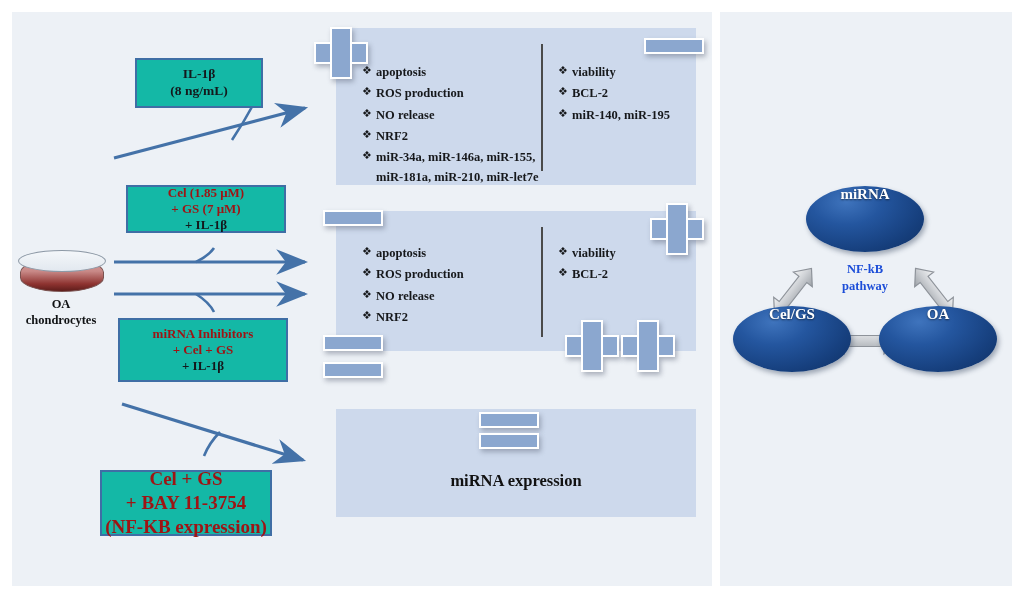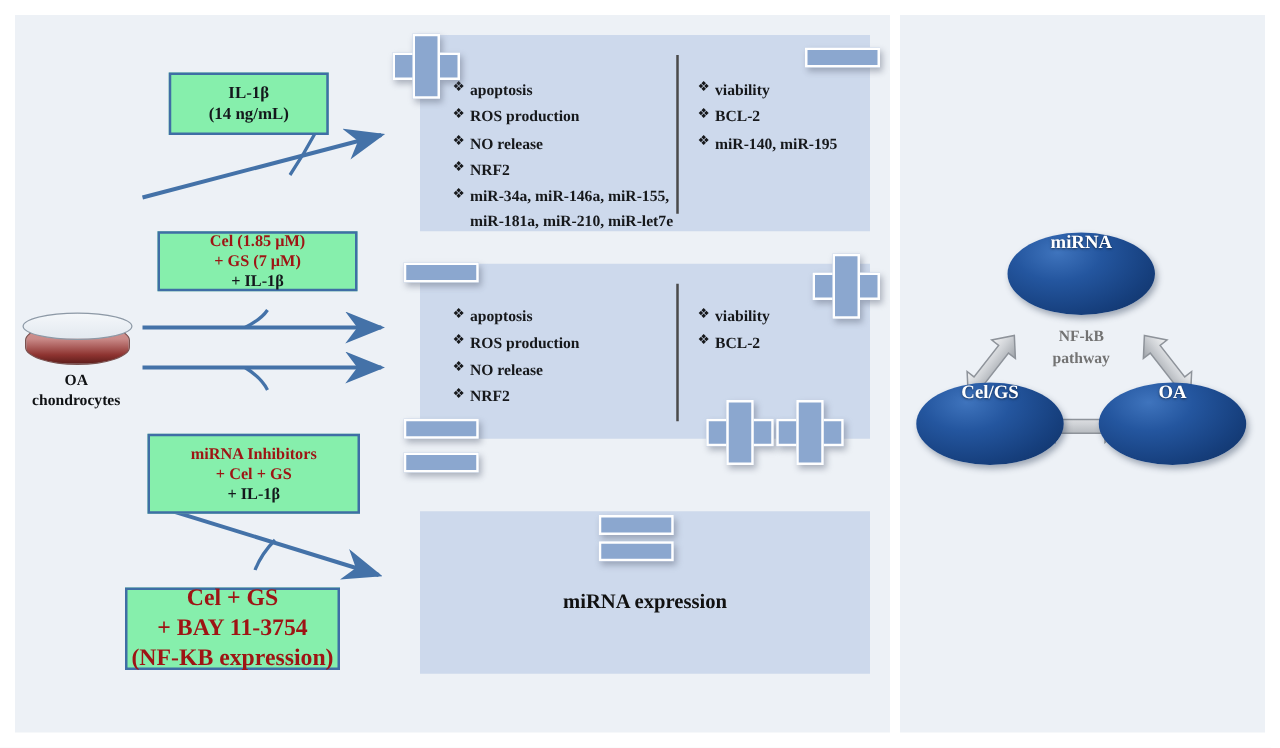"IL-1β" .tbox { background: #86efac -> #14b8a6 }
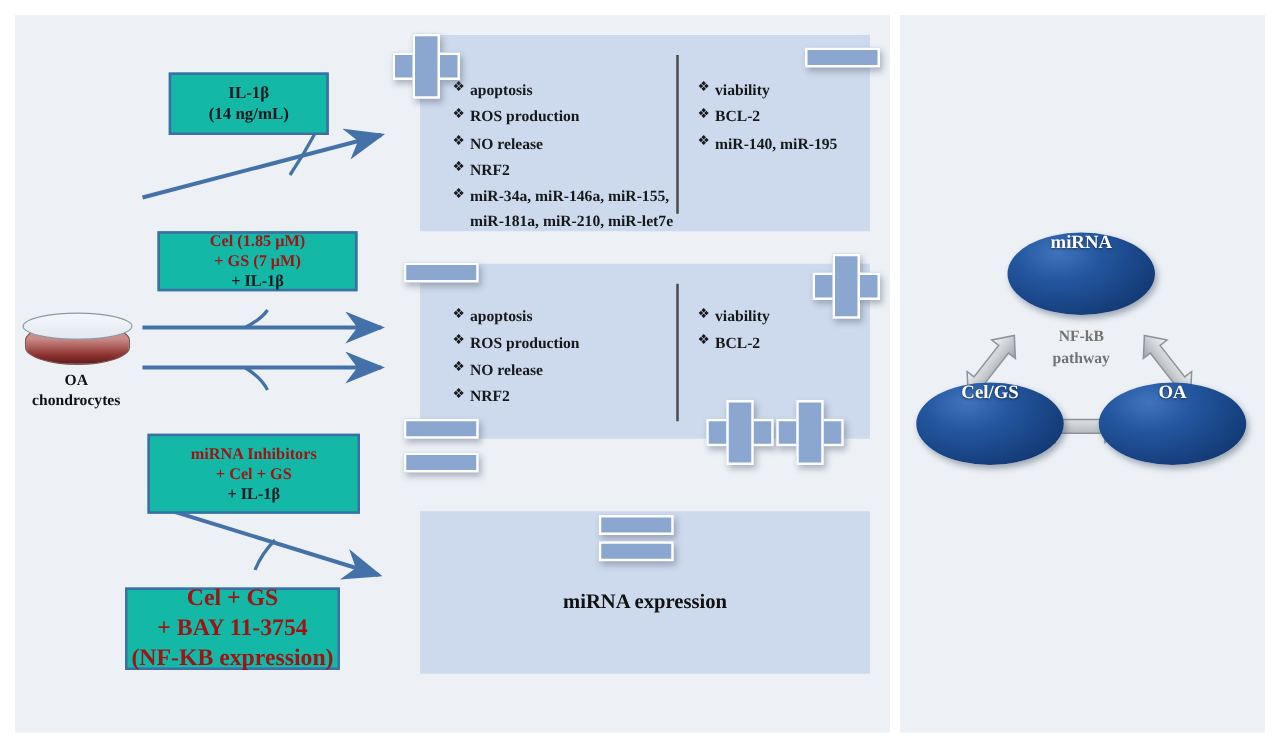"(14 ng/mL)" span.blk { text: 14 -> 8 }
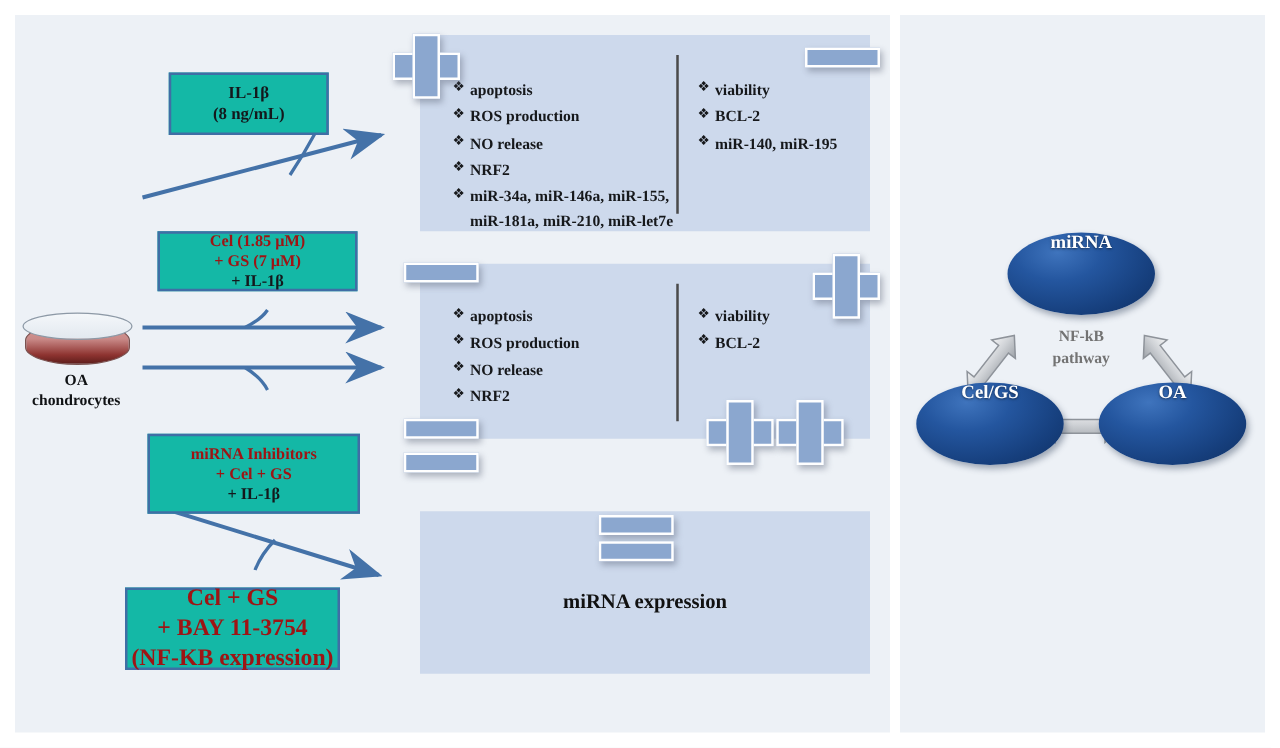"NF-kB" #nf-label { color: #737373 -> #1d4ed8 }
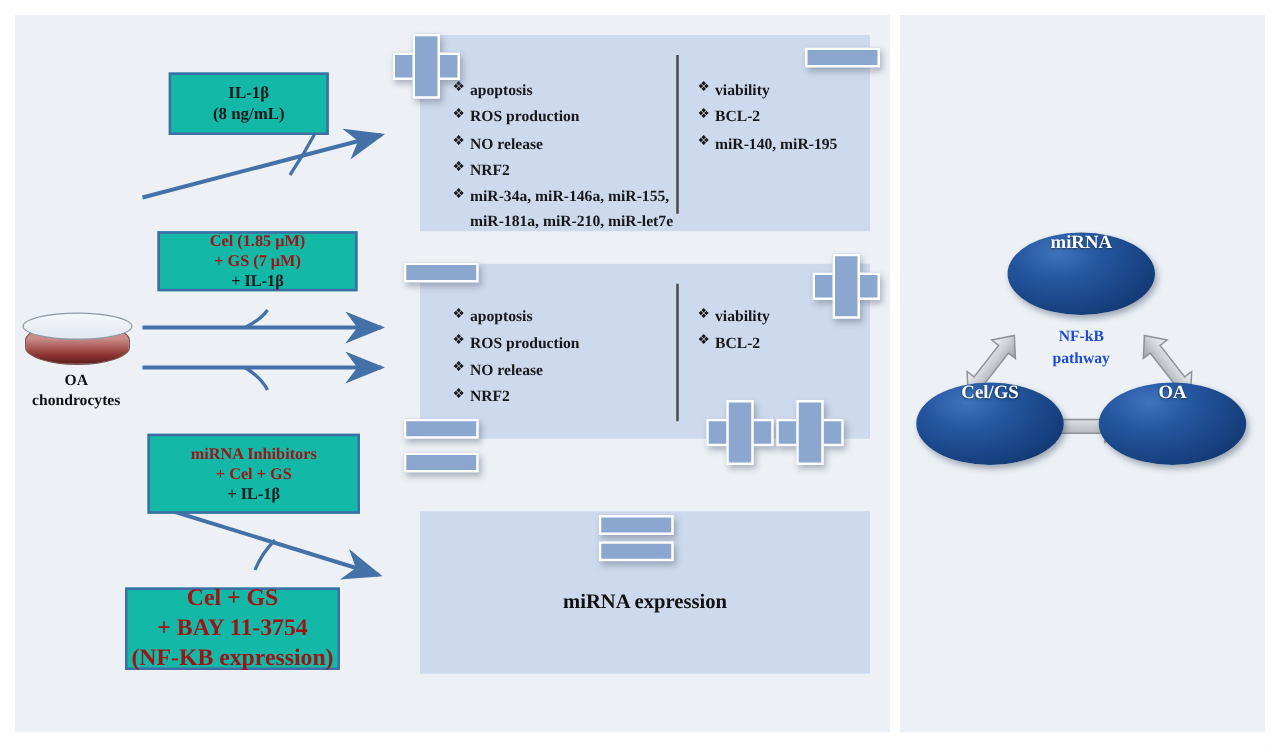"miRNA Inhibitors" div.tbox { margin-top: 29px -> none }
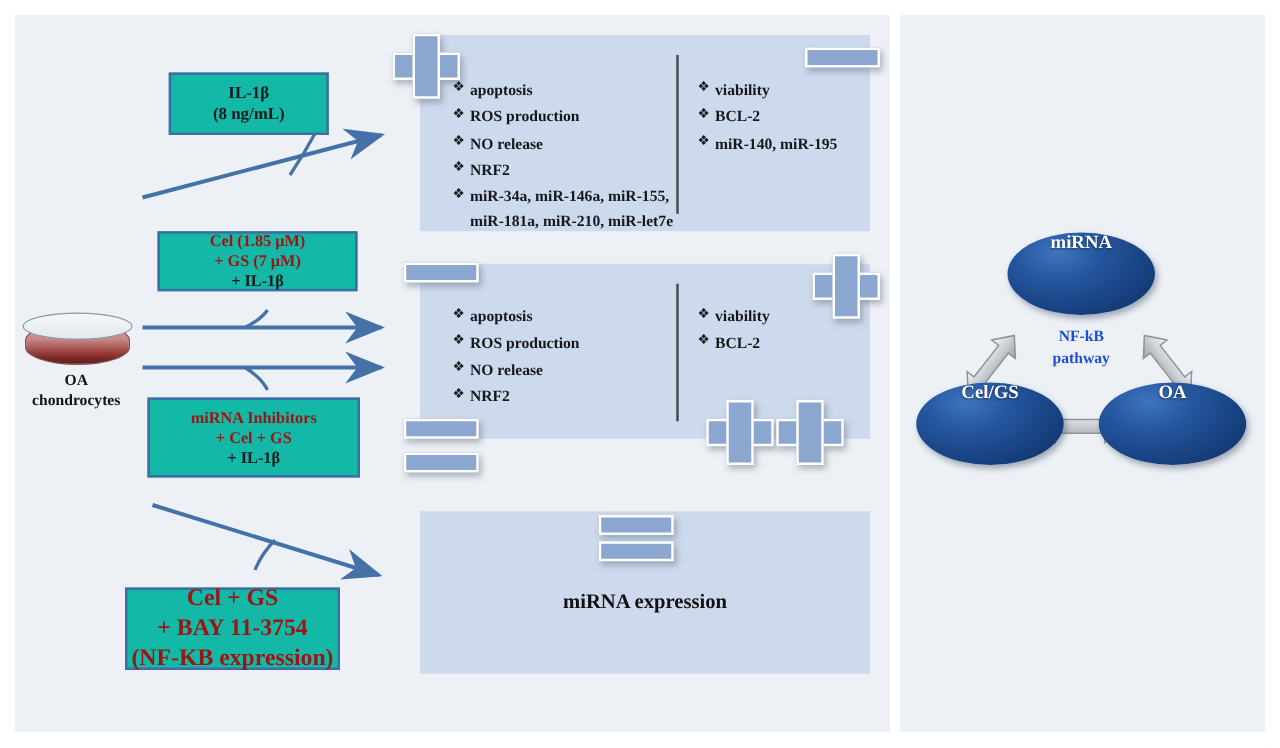"miRNA expression" div.card { height: 130px -> 108px }
